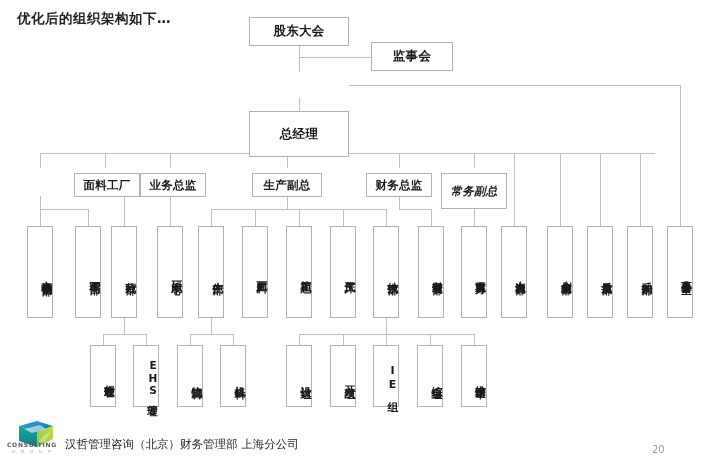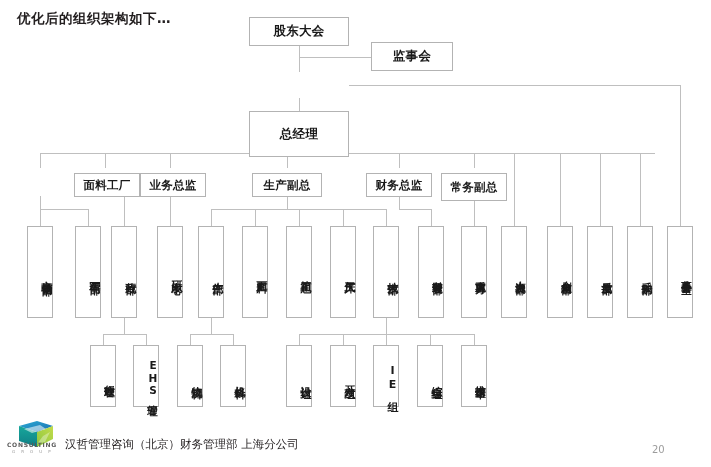"常务副总" div.node { font-style: none -> italic; height: 28px -> 36px }
